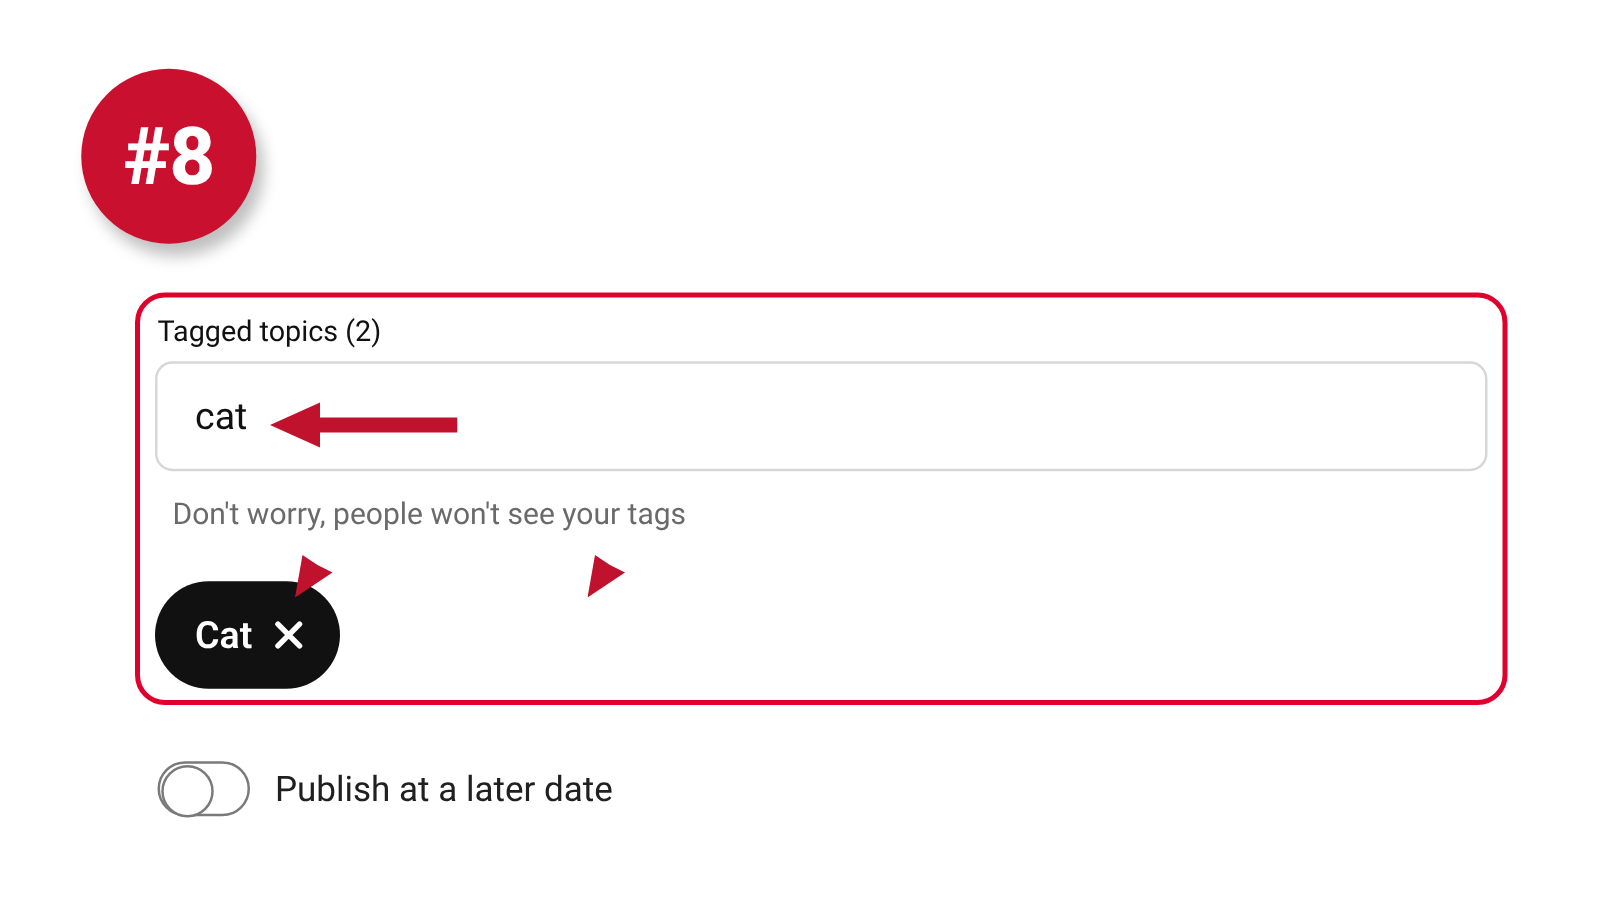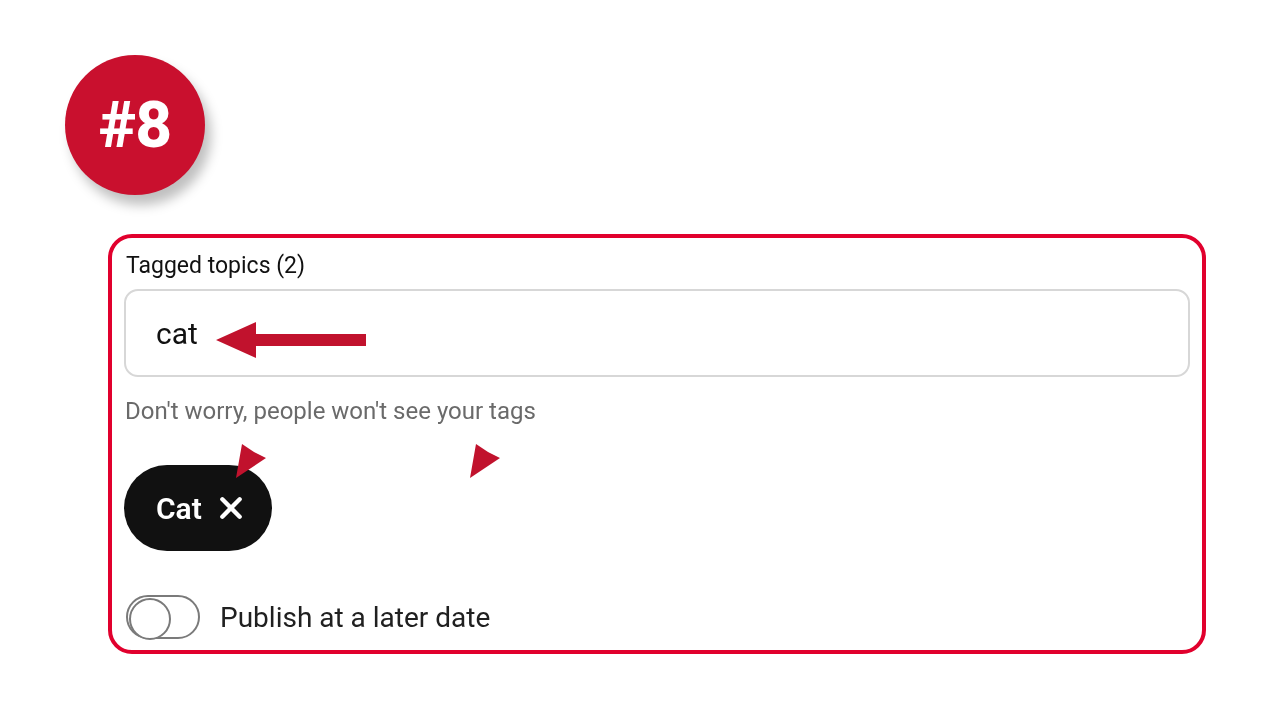"Tagged topics (2)" .callout-box { height: 420px -> 330px }
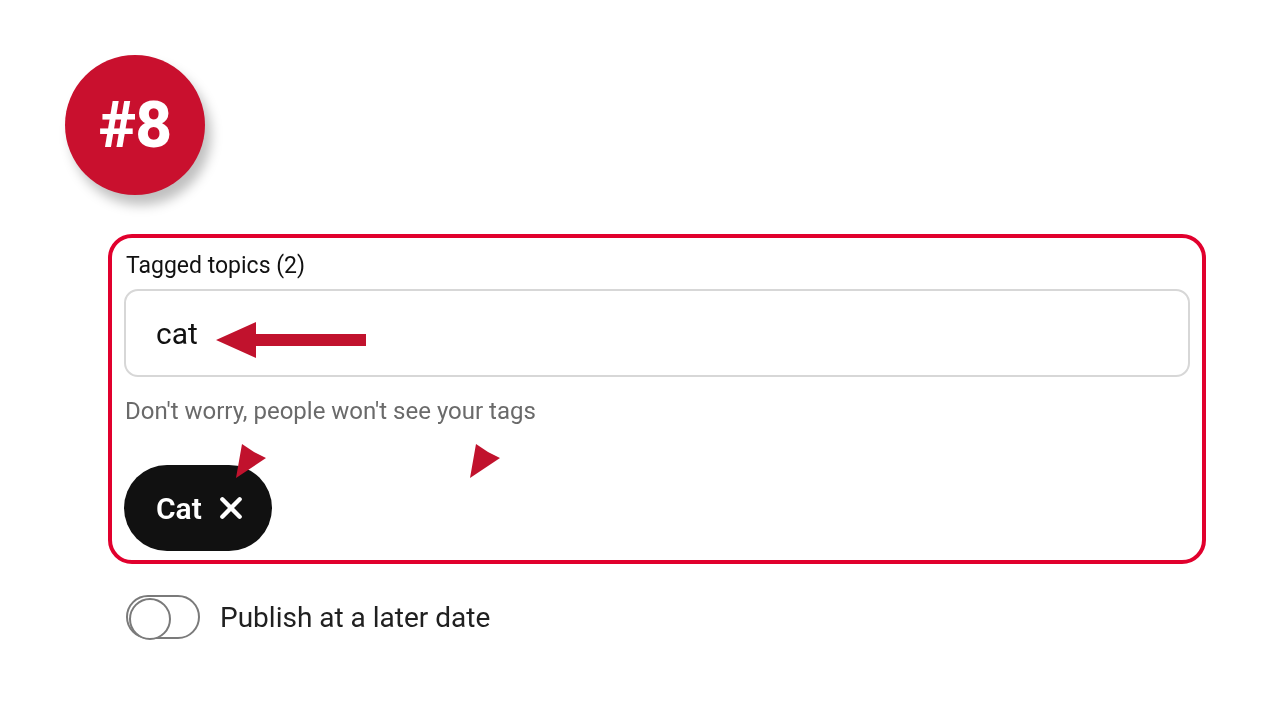"Don't worry, people won't see" .hint-text { margin-left: 1px -> 14px }
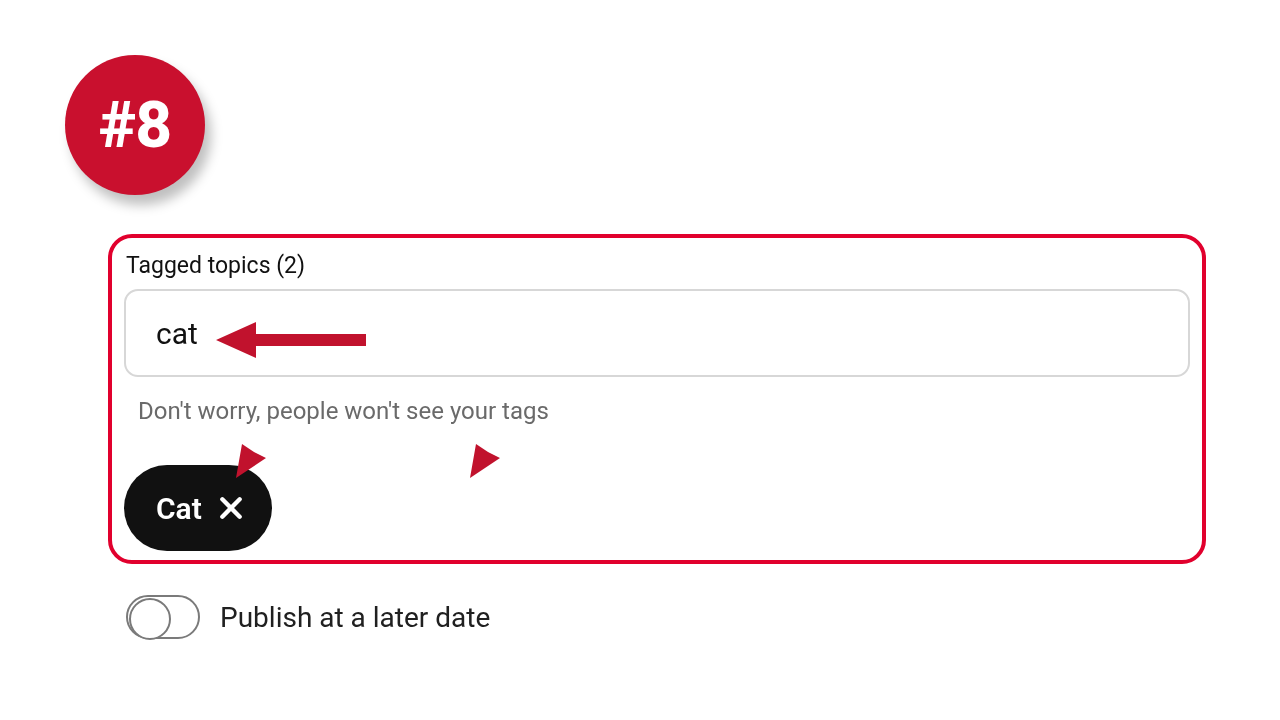"Publish at a later date" .toggle-row { margin-top: 44px -> 58px }
